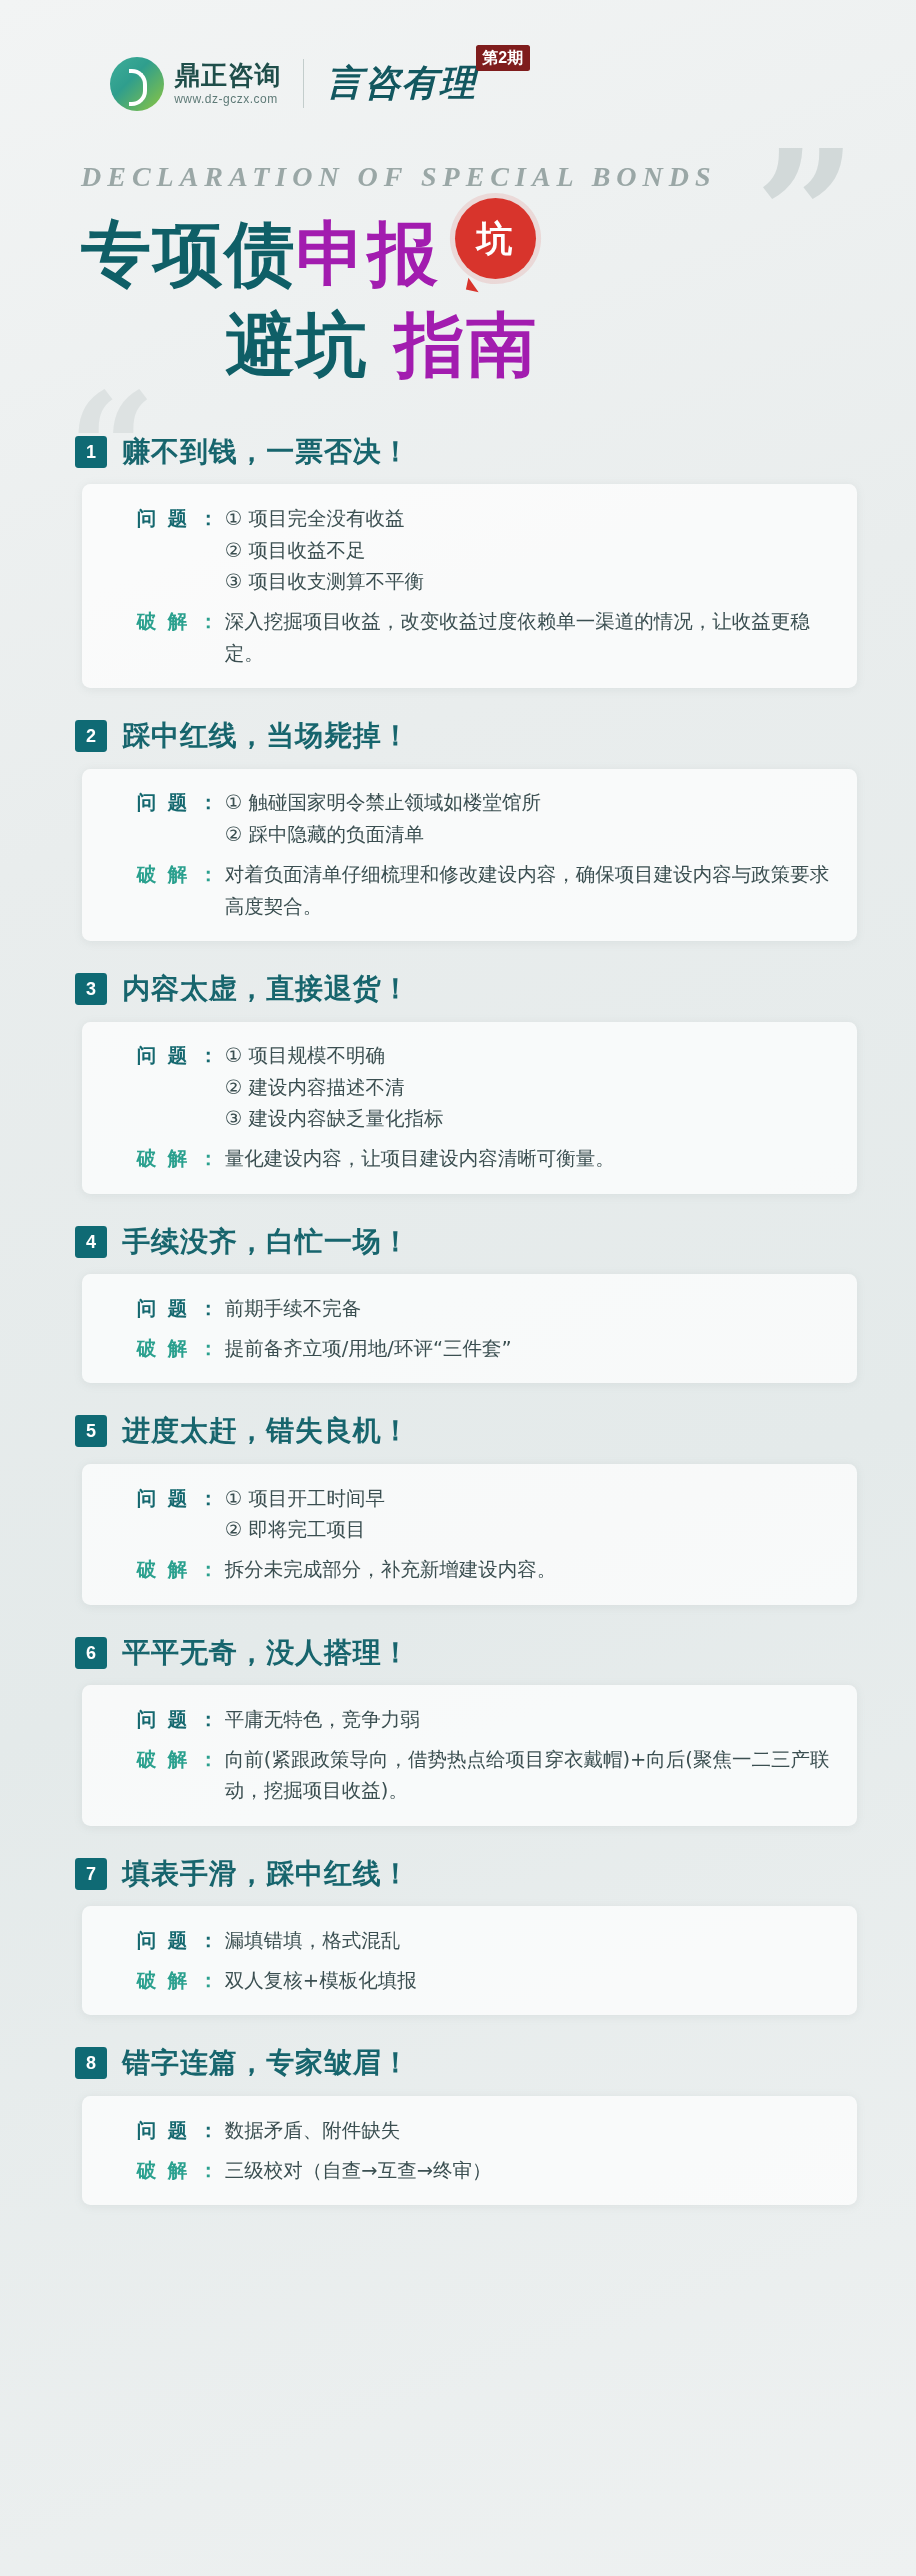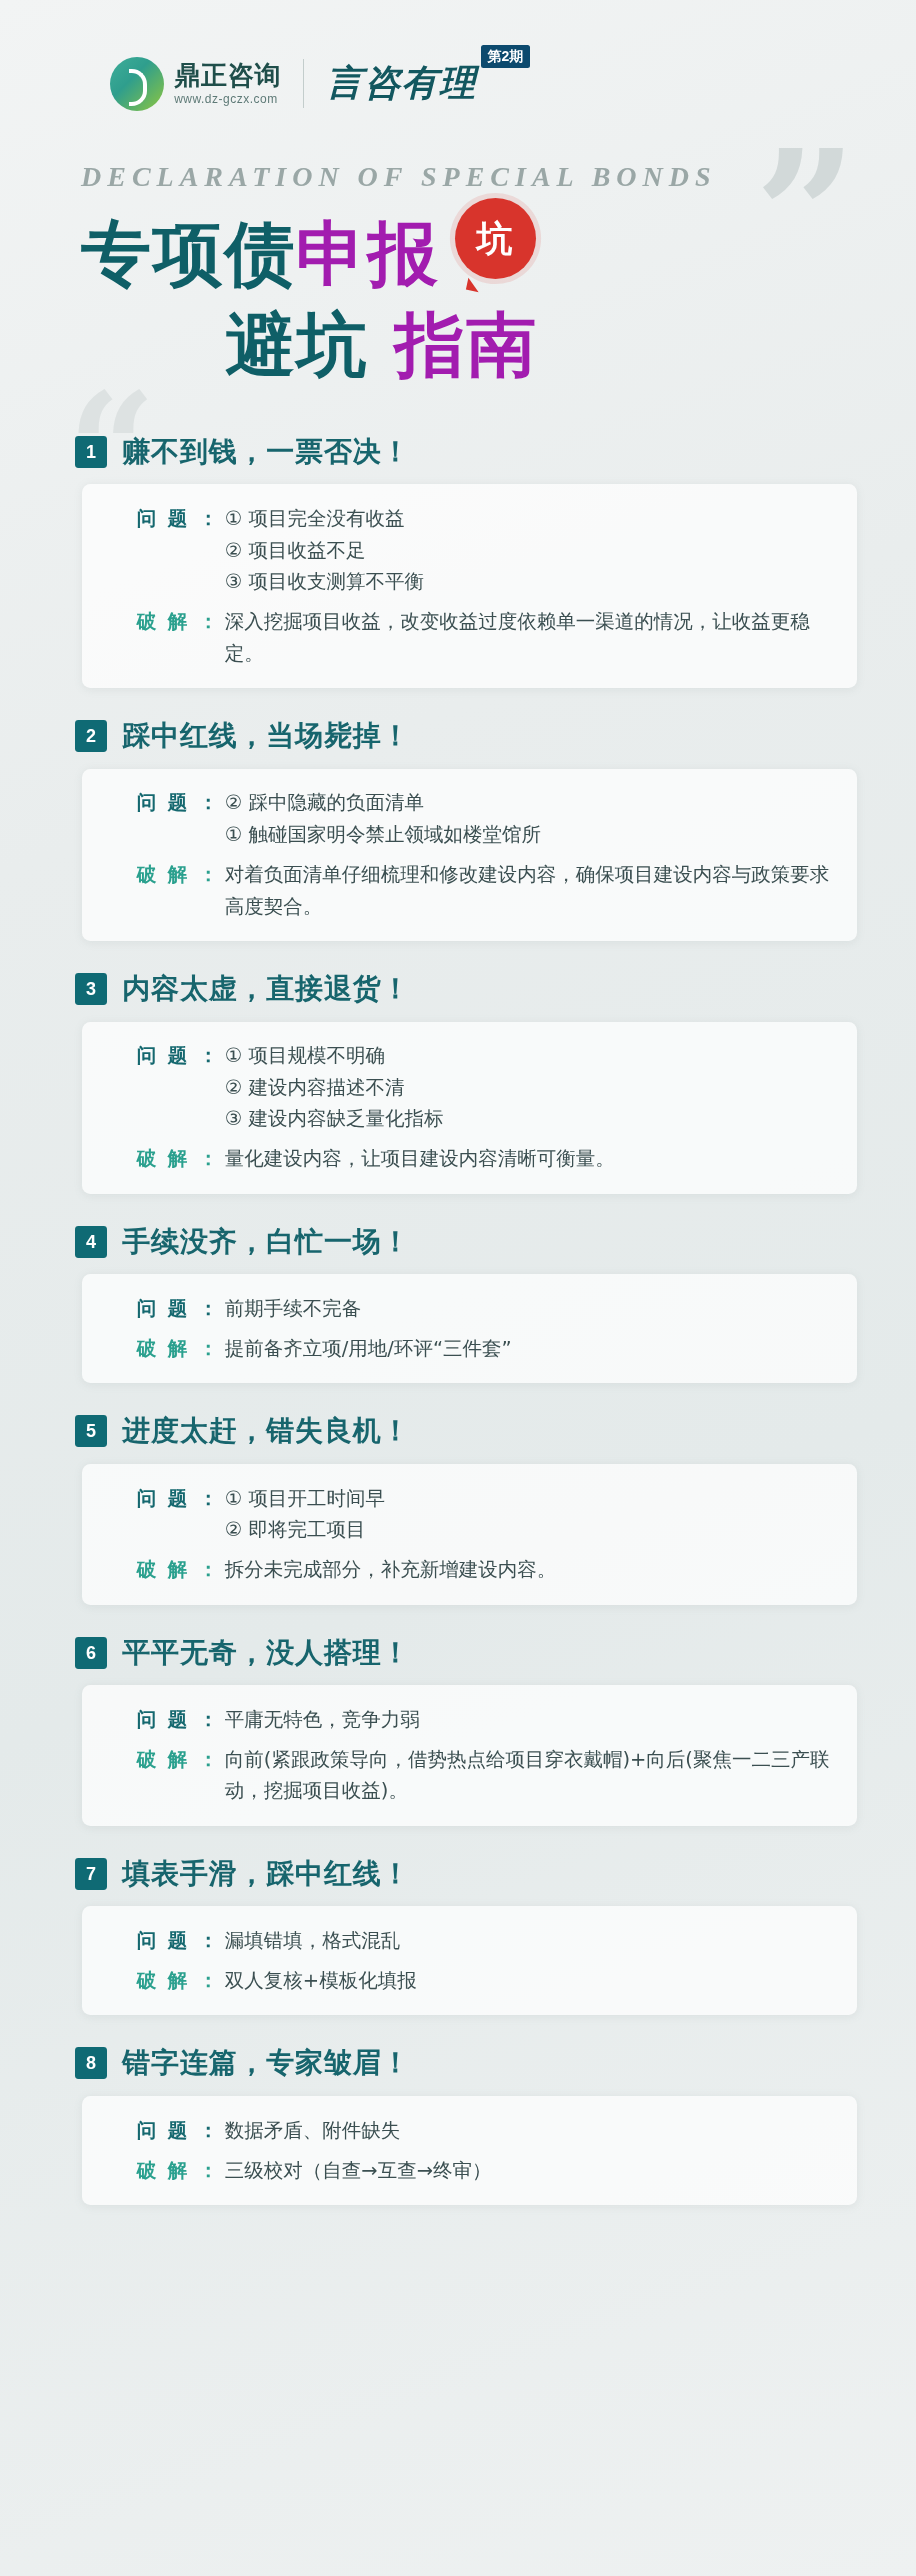"第2期" .issue-badge { background: #0c4a6e -> #7f1d1d; font-size: 14px -> 16px }
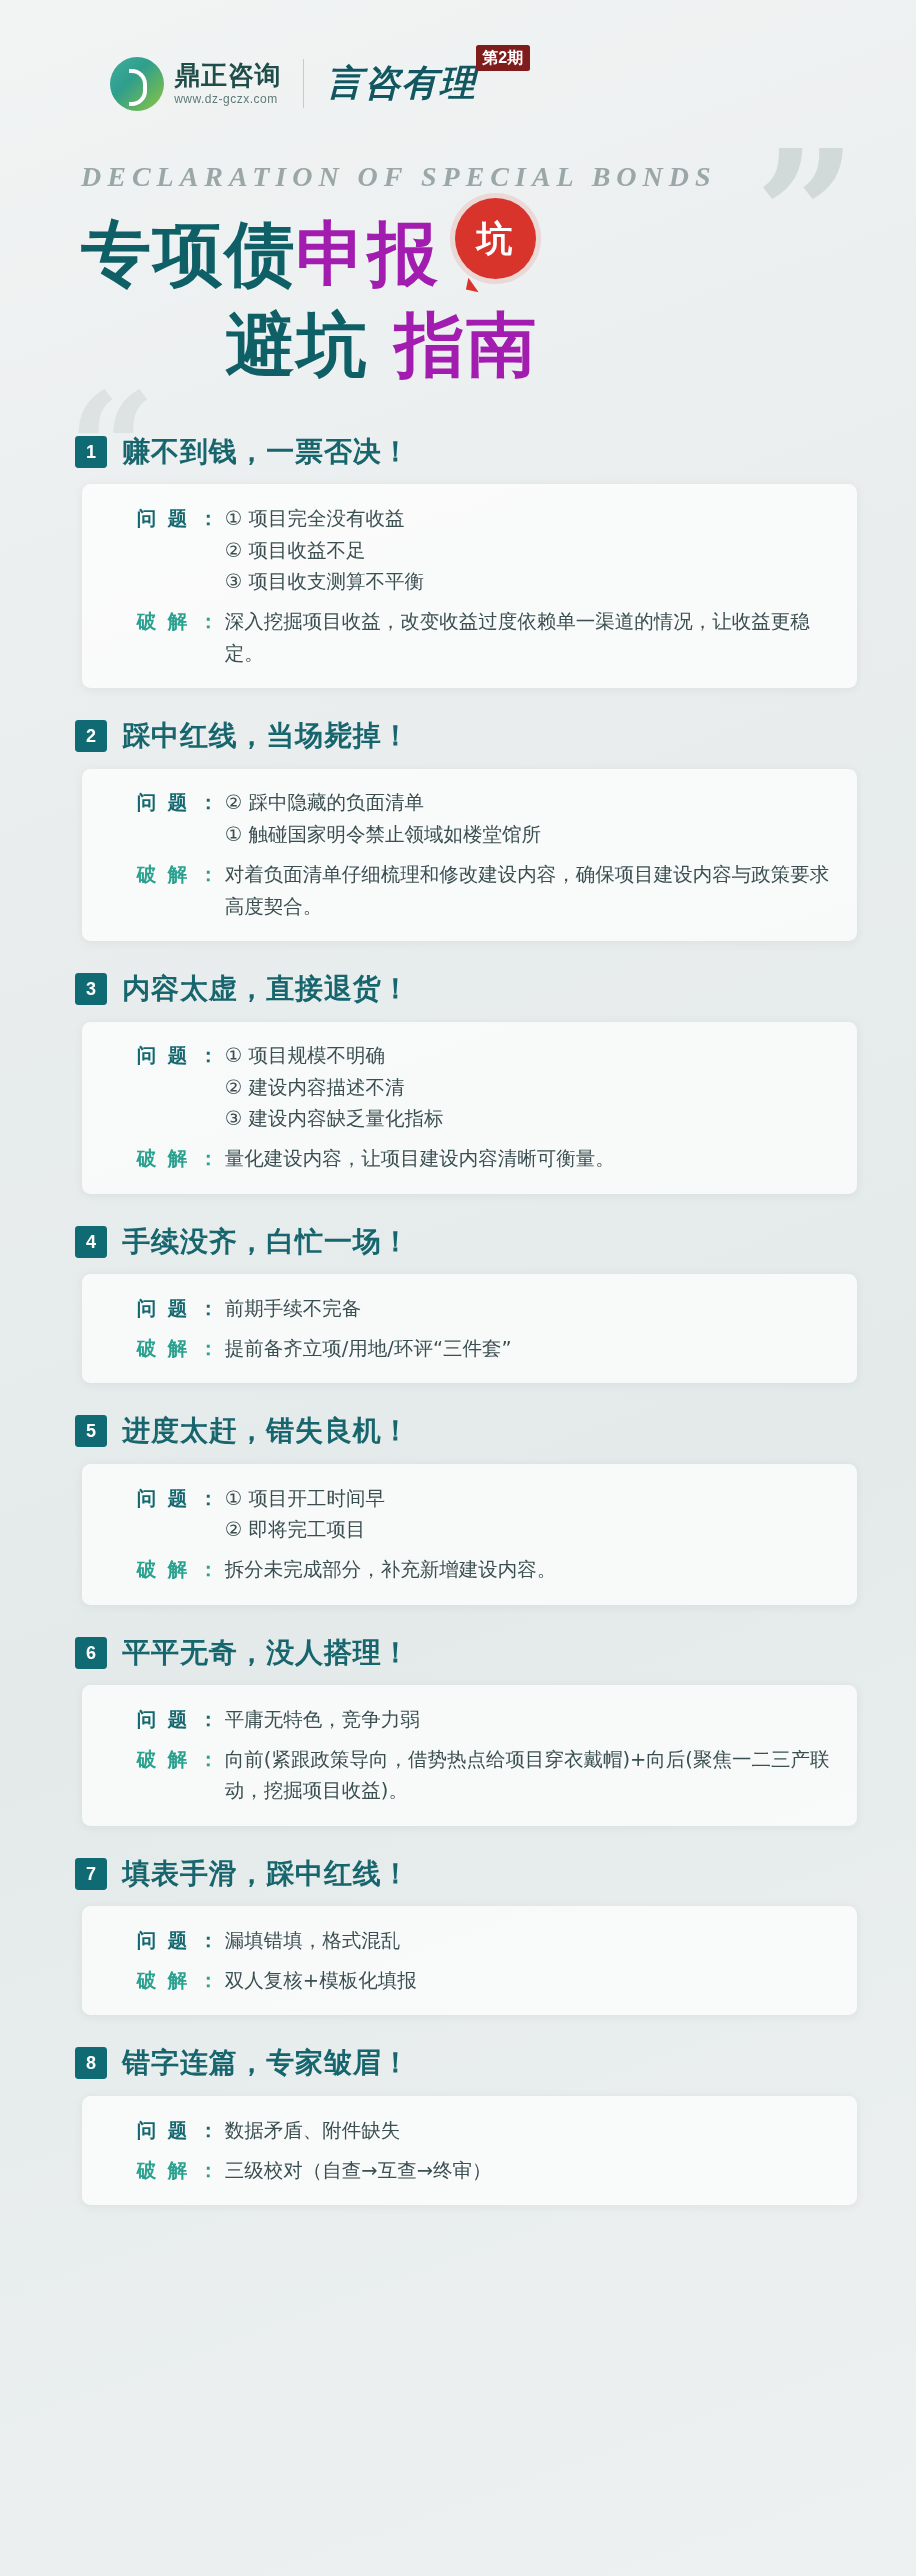"② 踩中隐藏的负面清单" span.li { order: before "① 触碰国家明令禁止领域如楼堂馆所" -> after "① 触碰国家明令禁止领域如楼堂馆所" }
